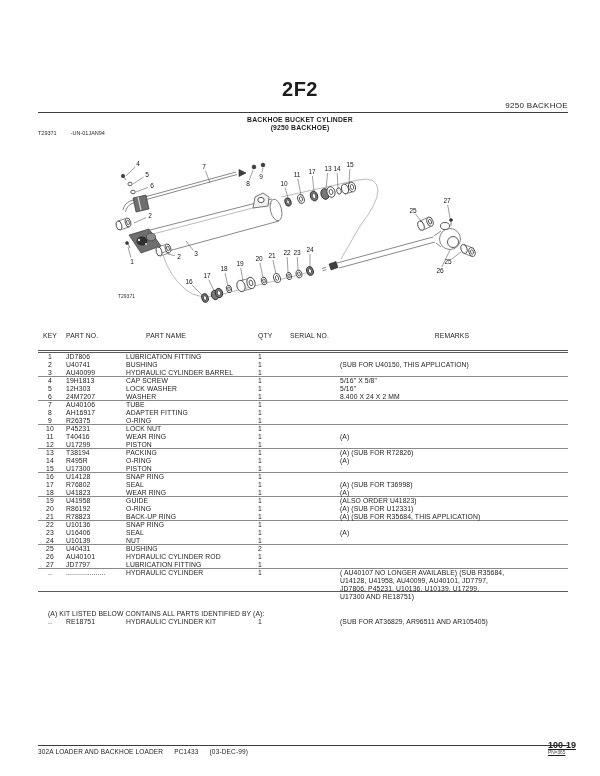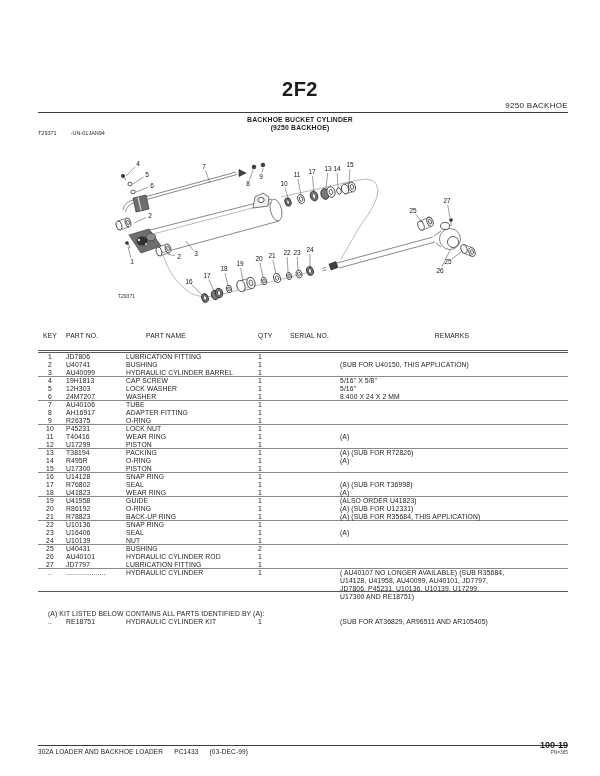"100-19" .pageno { right: 32px -> 24px; text-align: right -> none; text-decoration: none -> underline }
